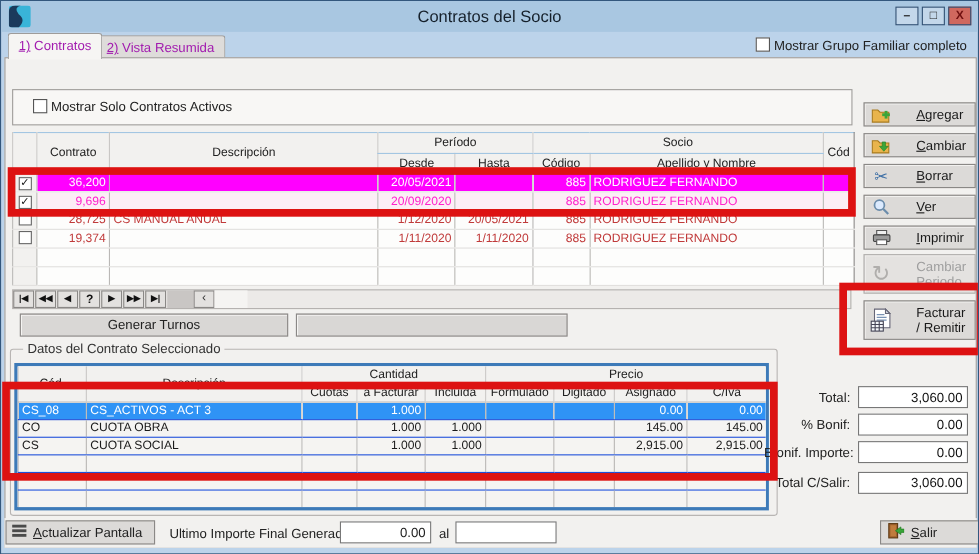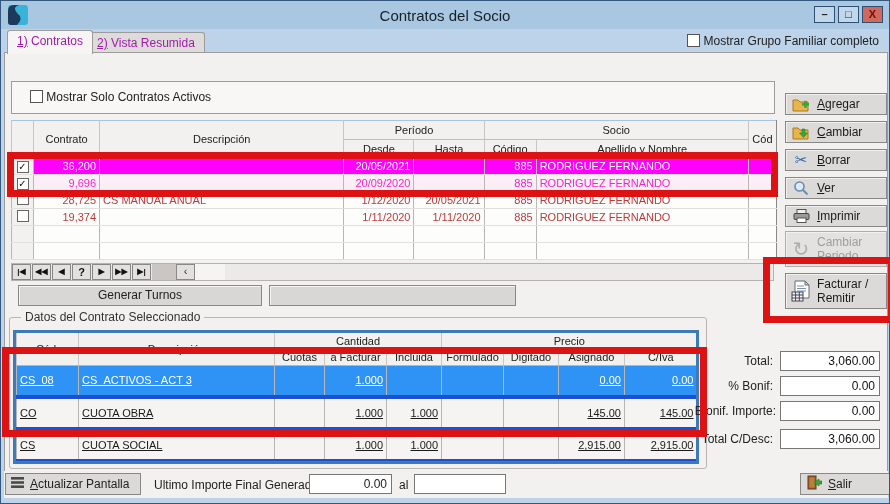"Agregar" .sidebtn { gap: 6px -> 22px }
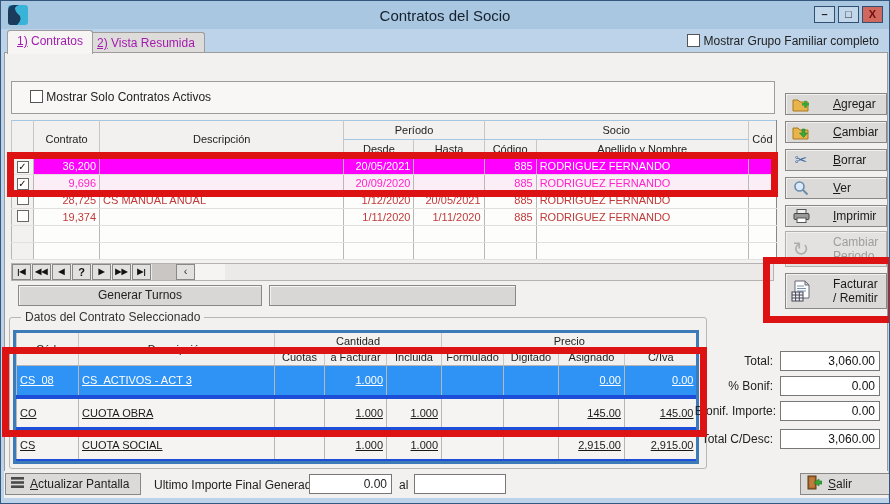"CS_08" #detail-grid td { border-bottom: 4px solid #1d4ed8 -> 1px solid #1d4ed8; height: 32px -> 16px; text-decoration: underline -> none }
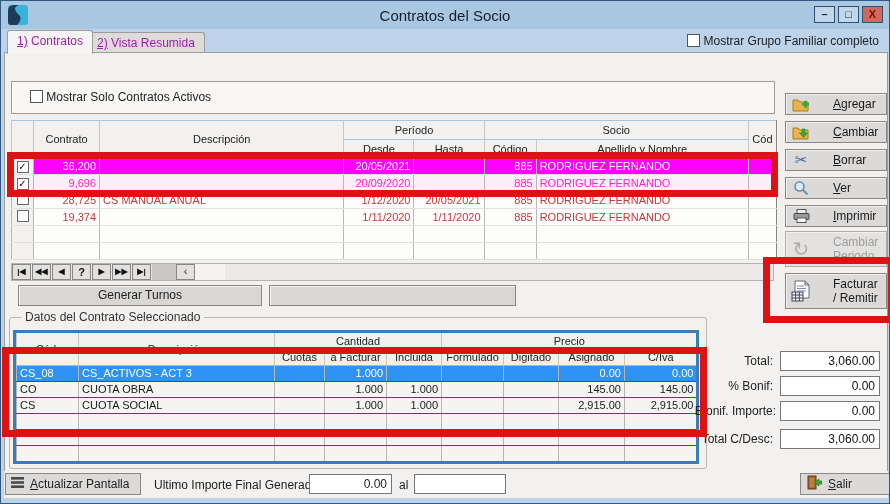"Total C/Desc:" div.tot-label { text: C/Desc -> C/Salir }
